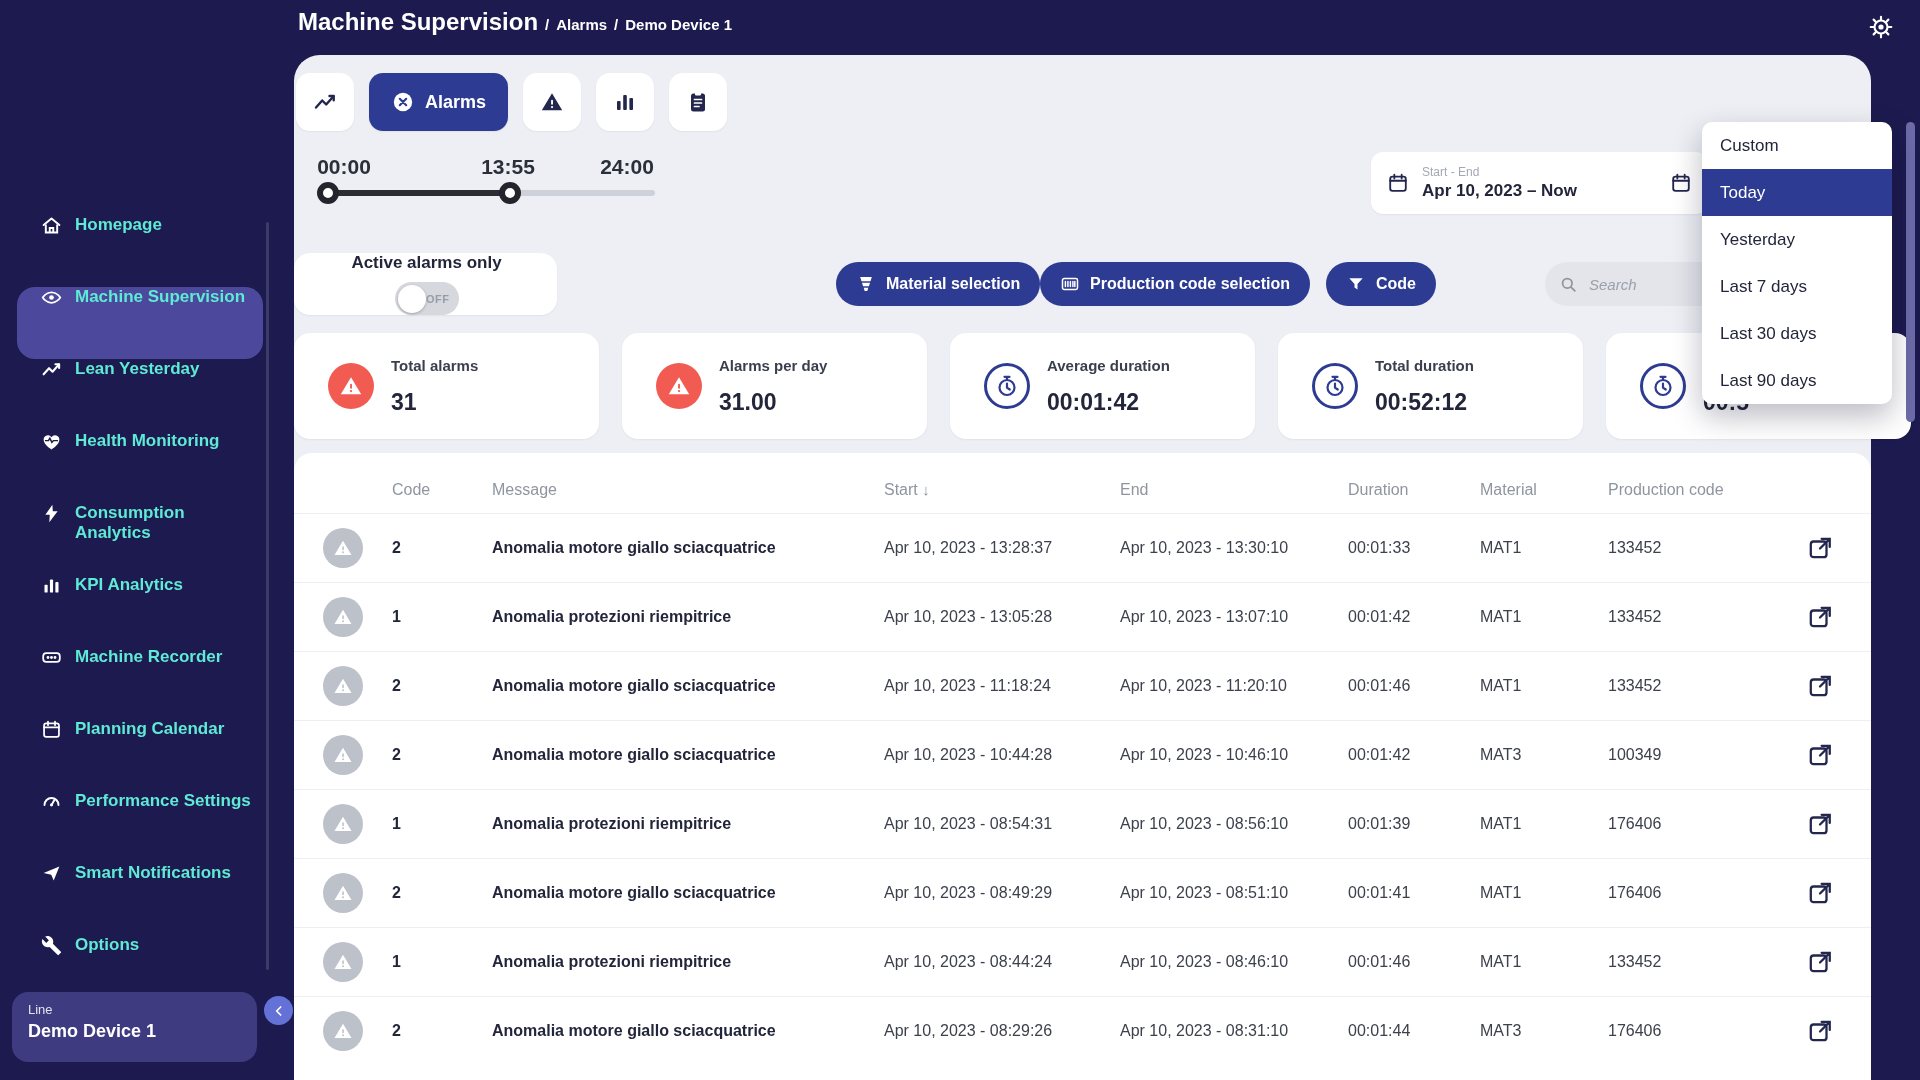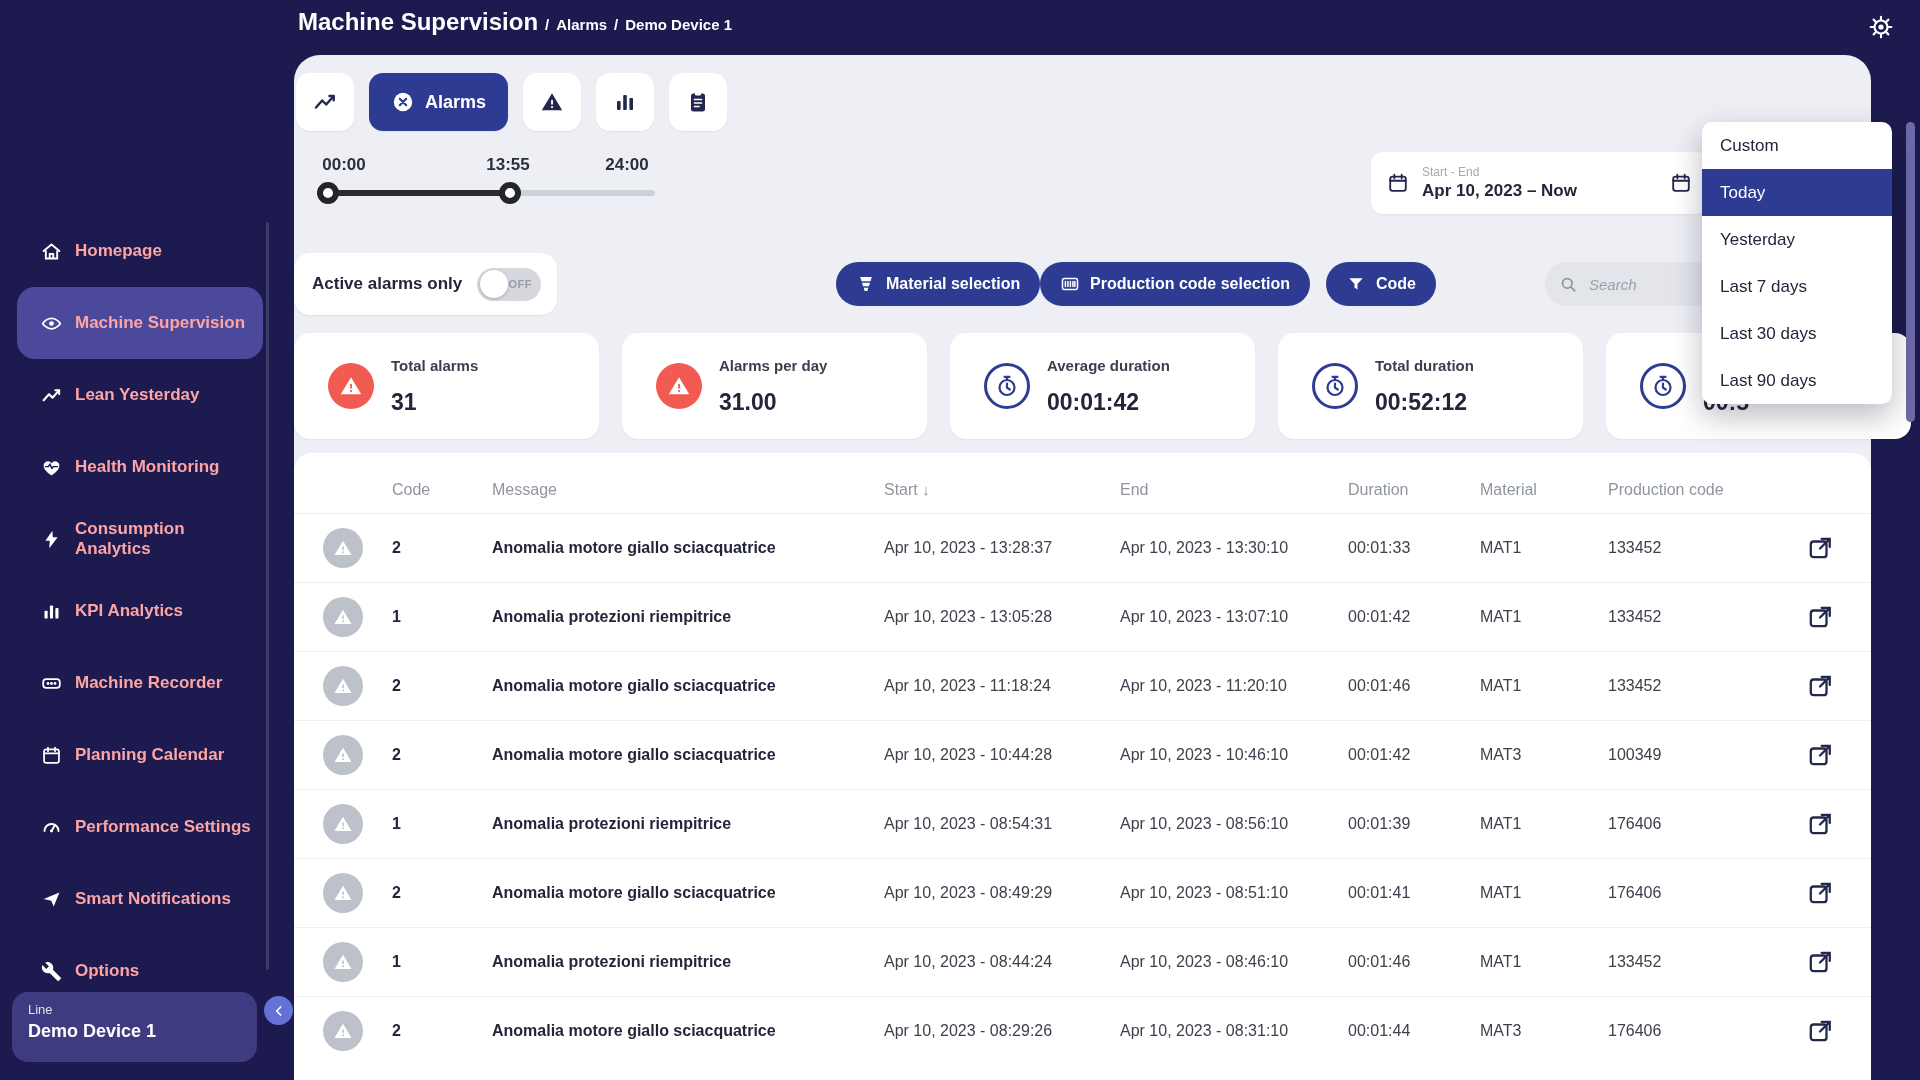"00:00" .sl-label { font-size: 17px -> 21px }
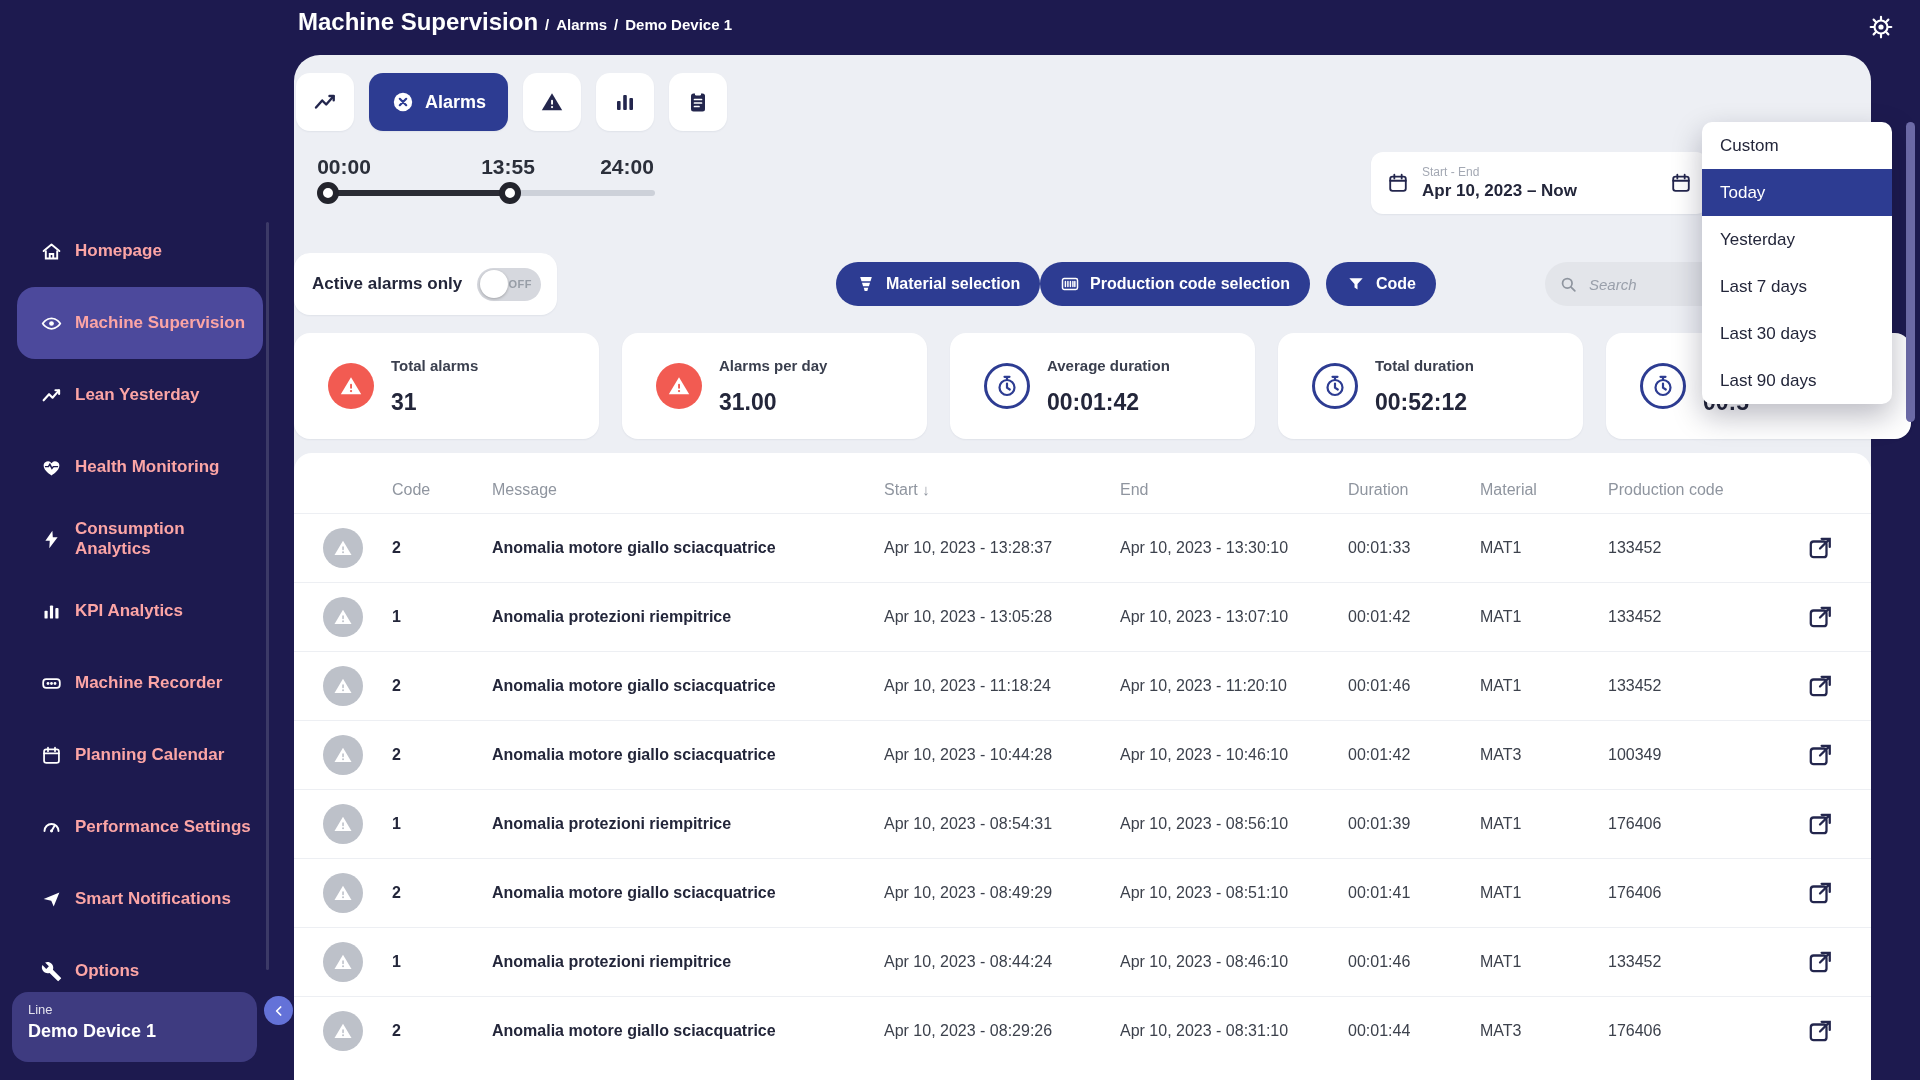"Homepage" .nav-item { align-items: center -> flex-start; color: #fca5a5 -> #5eead4 }
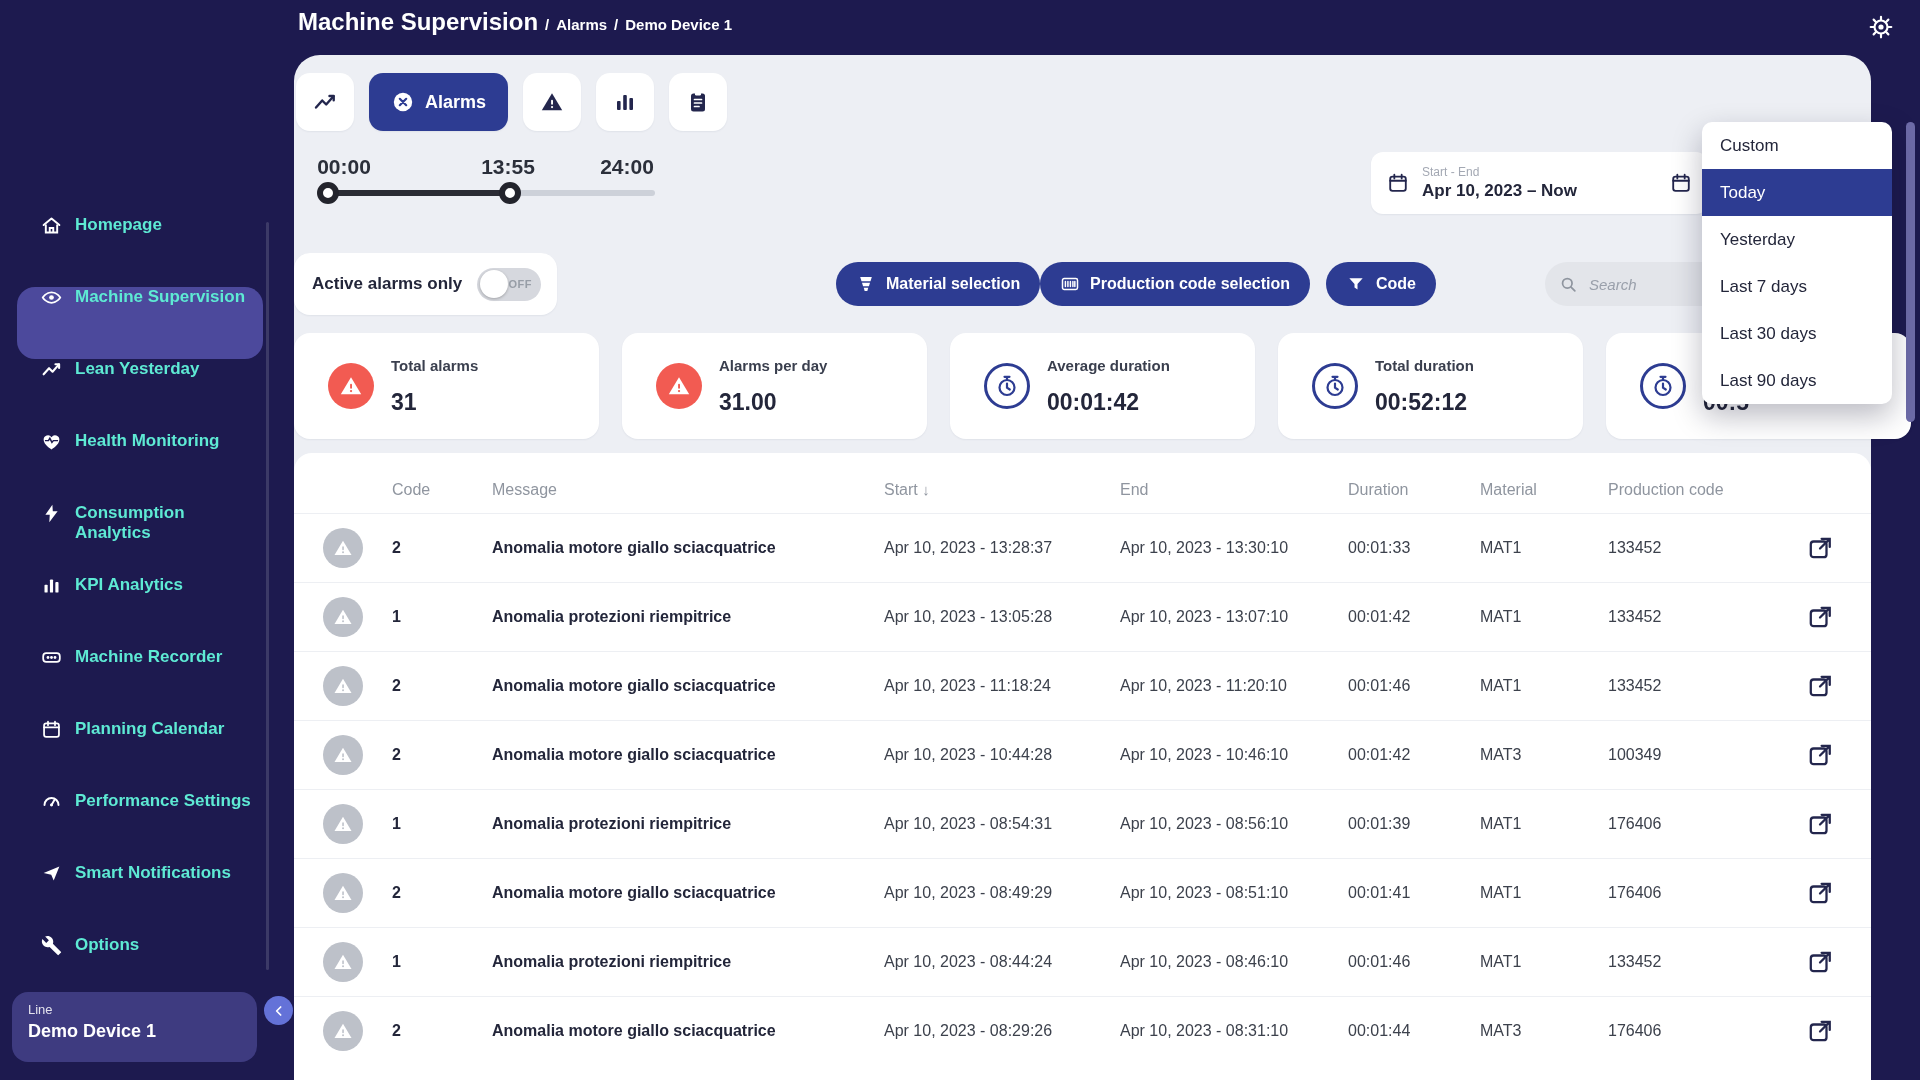"Active alarms only" .aa-card { flex-direction: none -> column }
